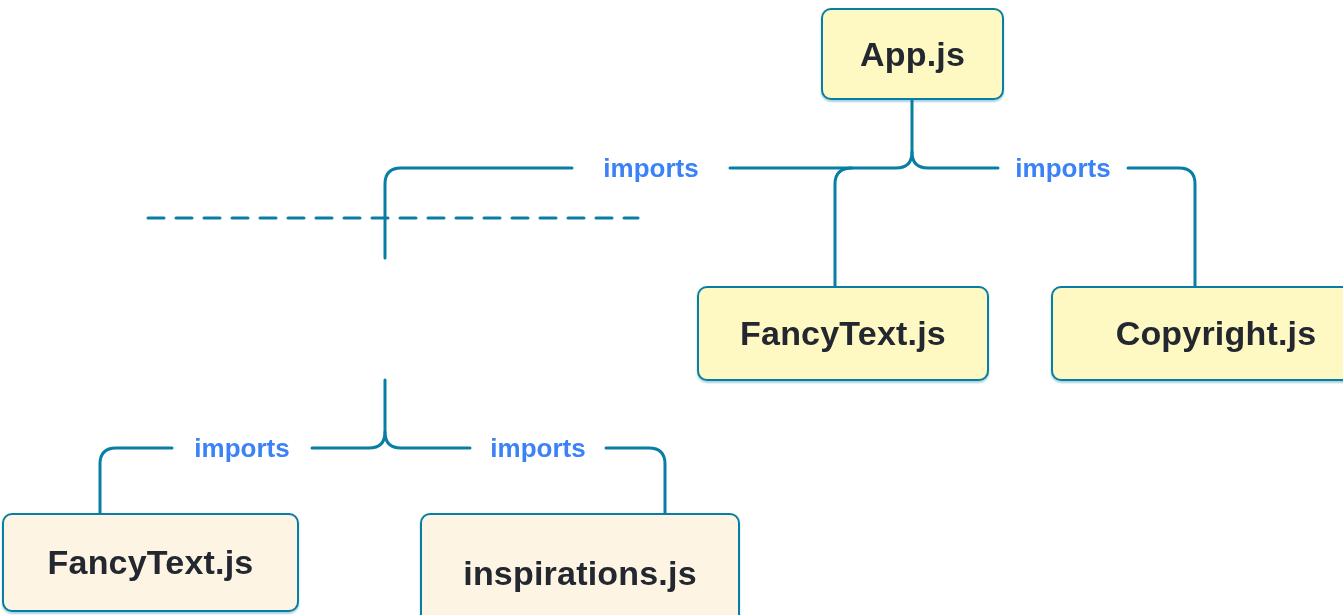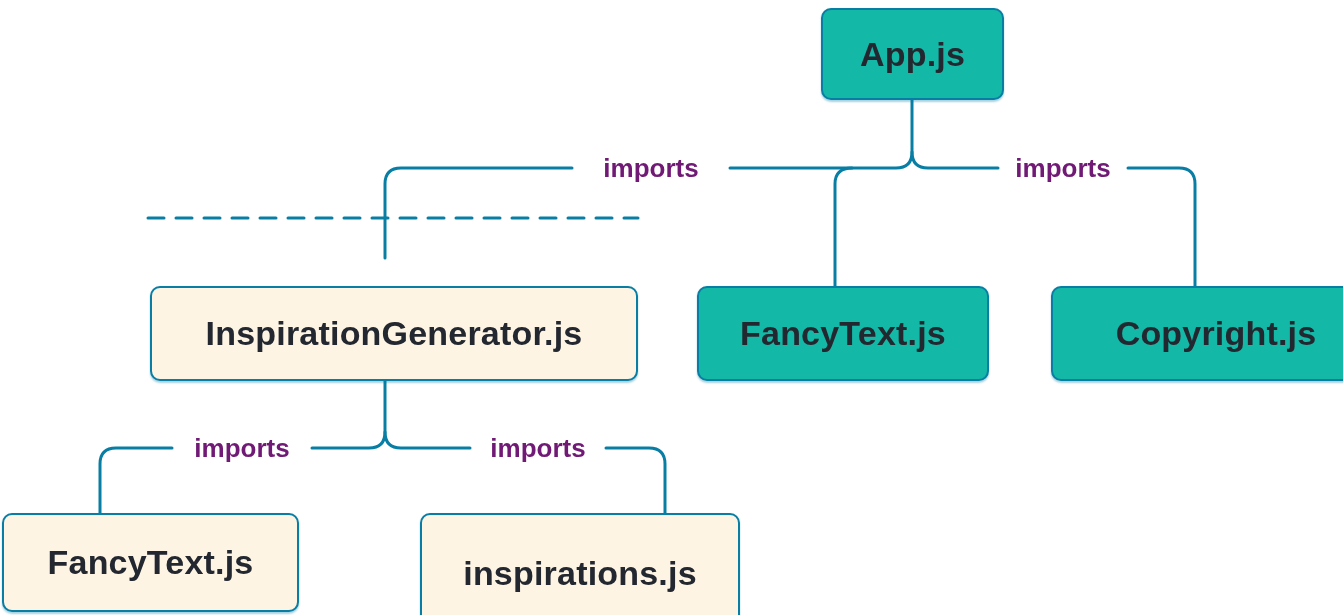"App.js" .node { background: #14b8a6 -> #fef9c3 }
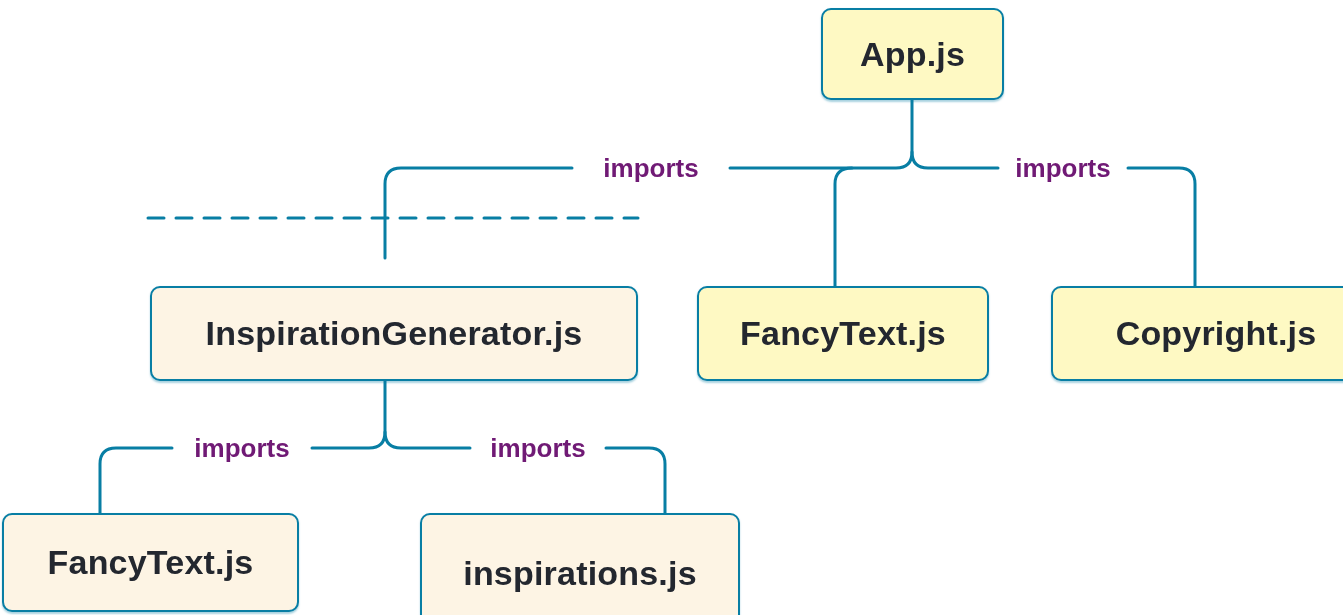"imports" .edge-label { color: #701a75 -> #3b82f6 }
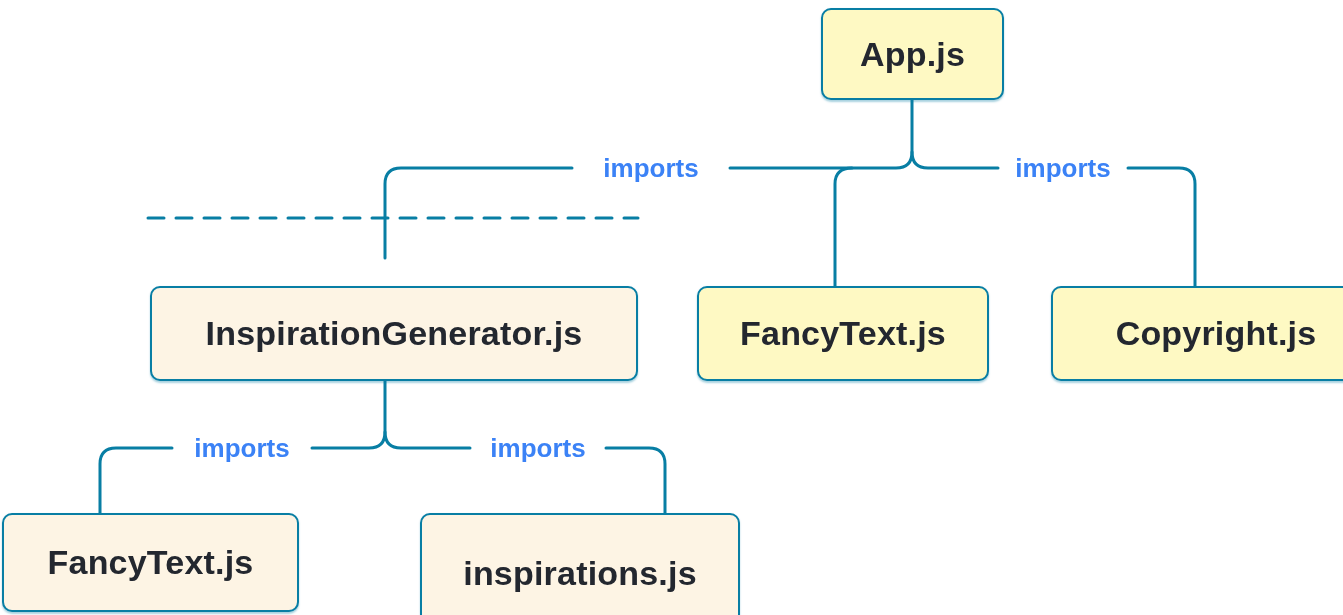"InspirationGenerator.js" div.node { html: <div> <span>InspirationGenerator.js</span> </div> -> none }
